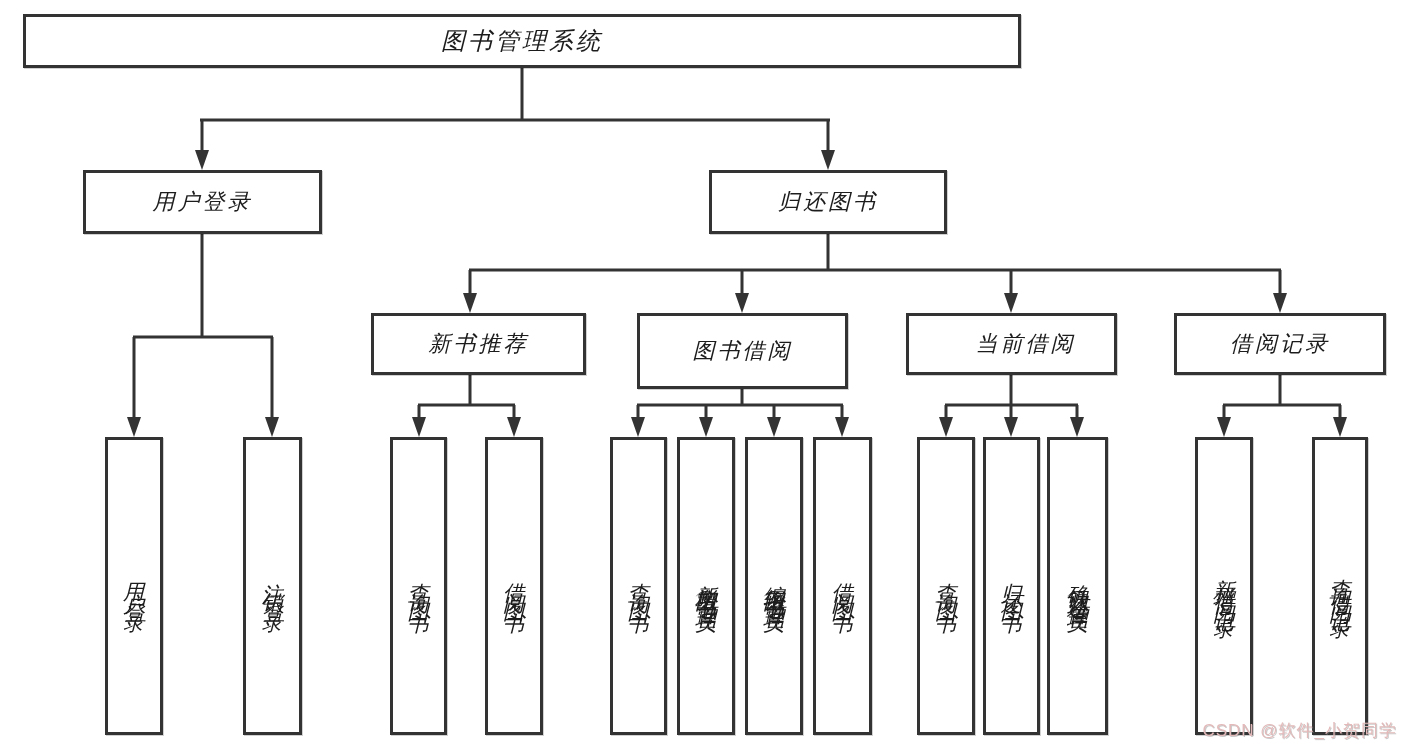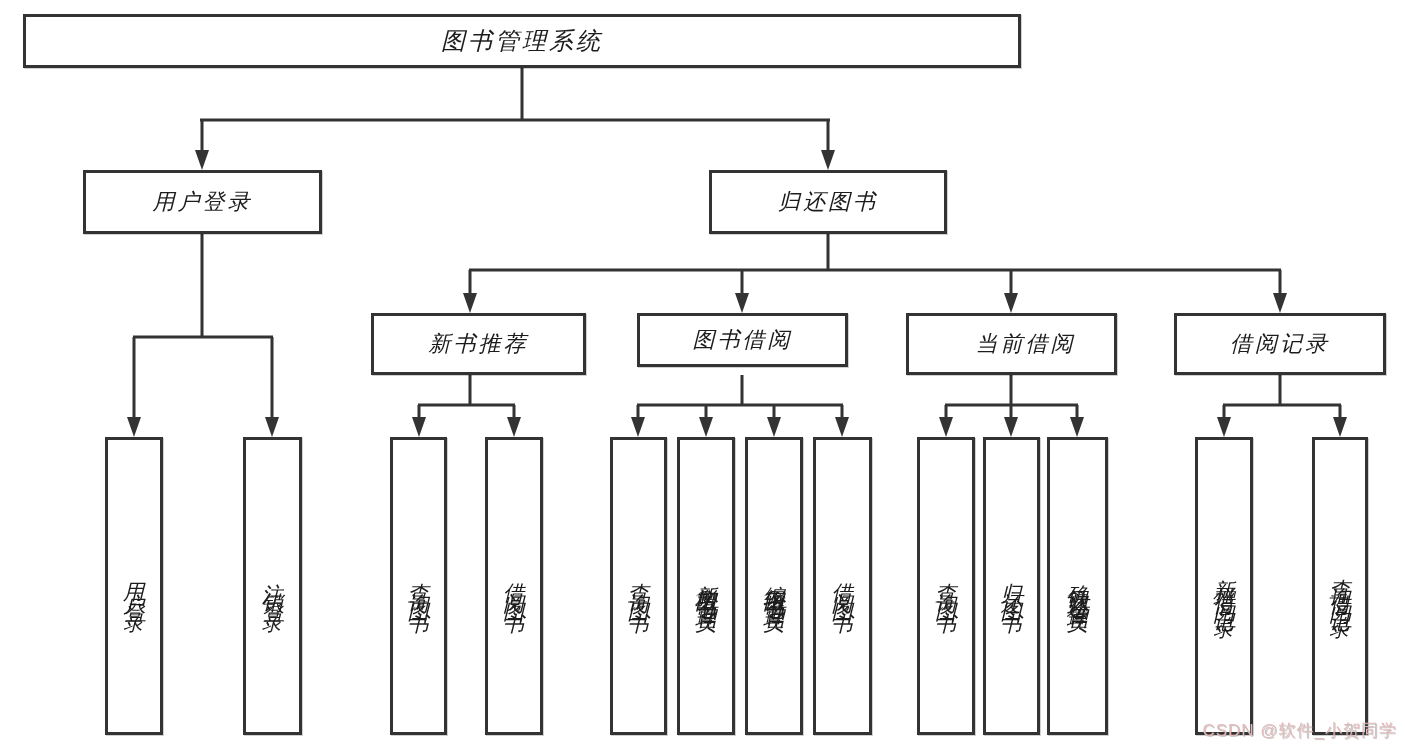"图书借阅" div.node { height: 54px -> 76px }
